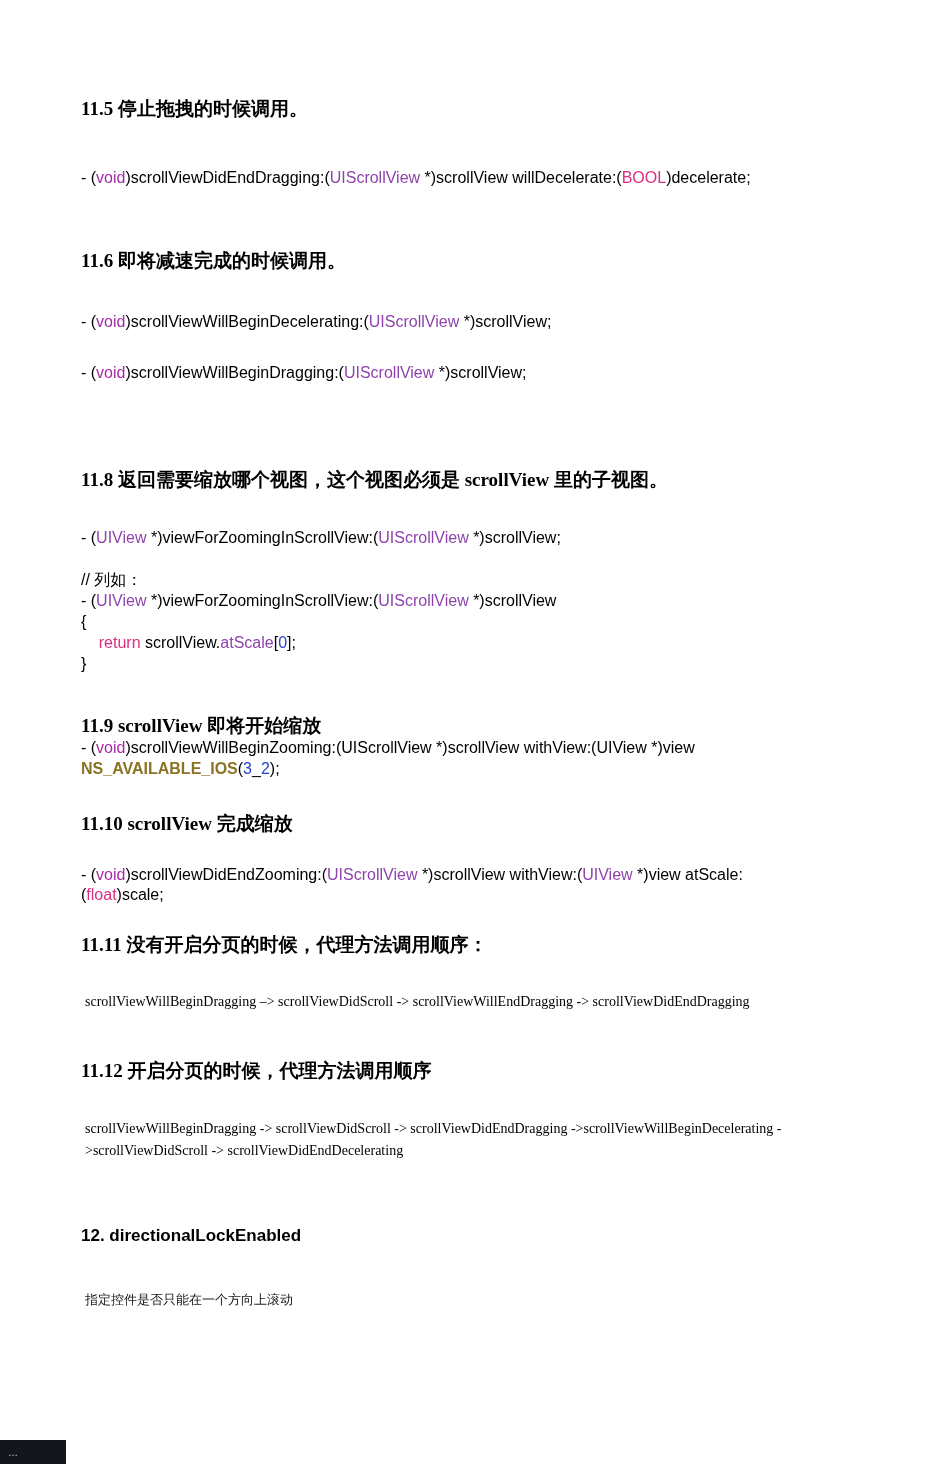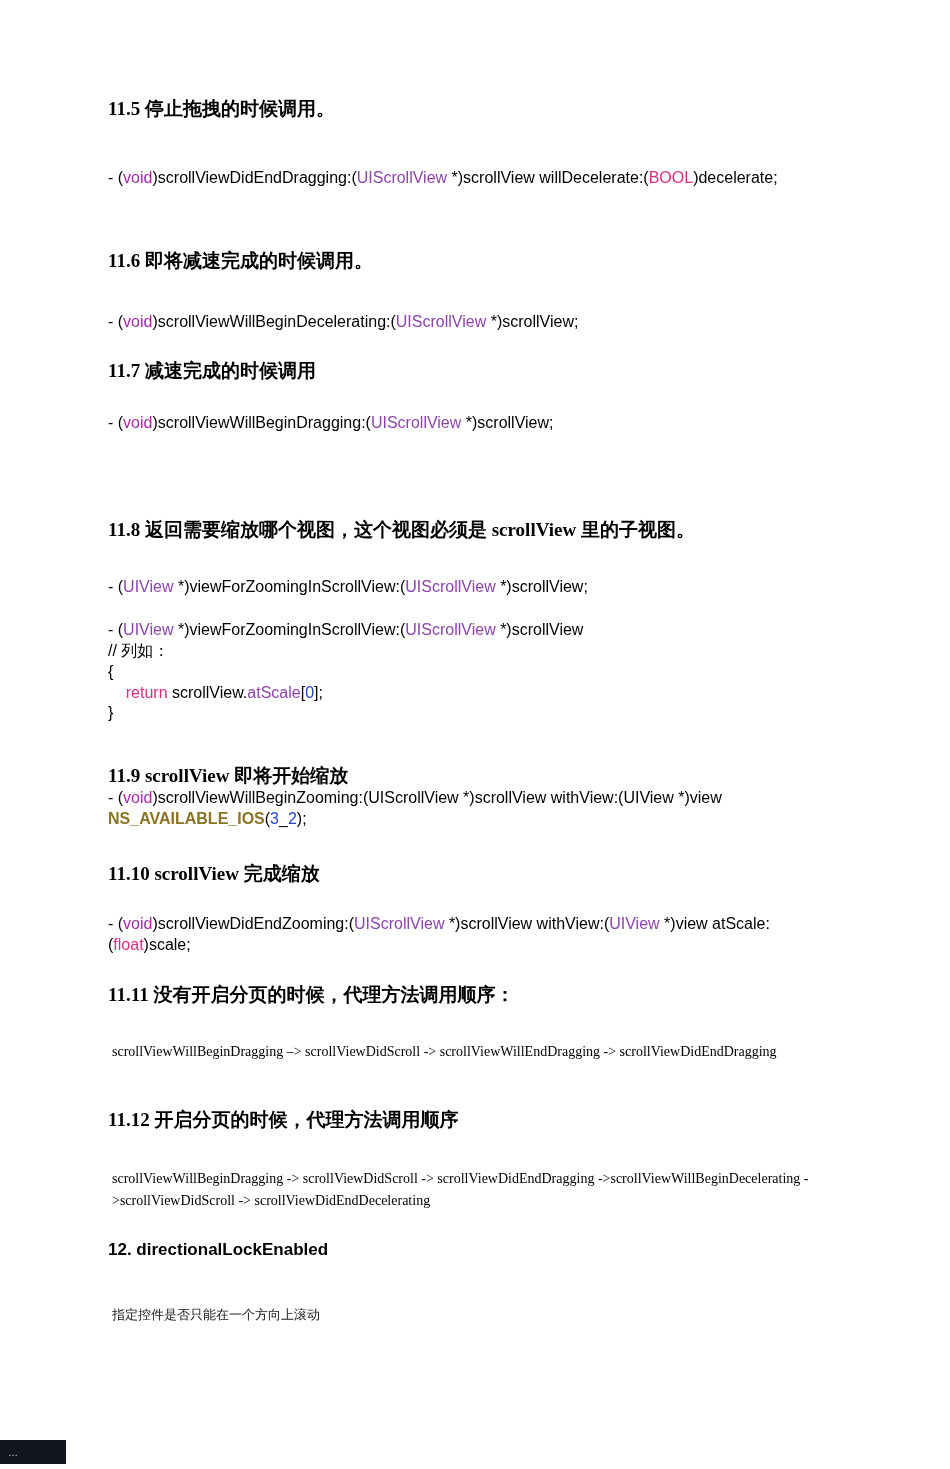"11.5 停止拖拽的时候调用。" .doc { padding: 97px 100px 0 108px -> 97px 100px 0 81px }
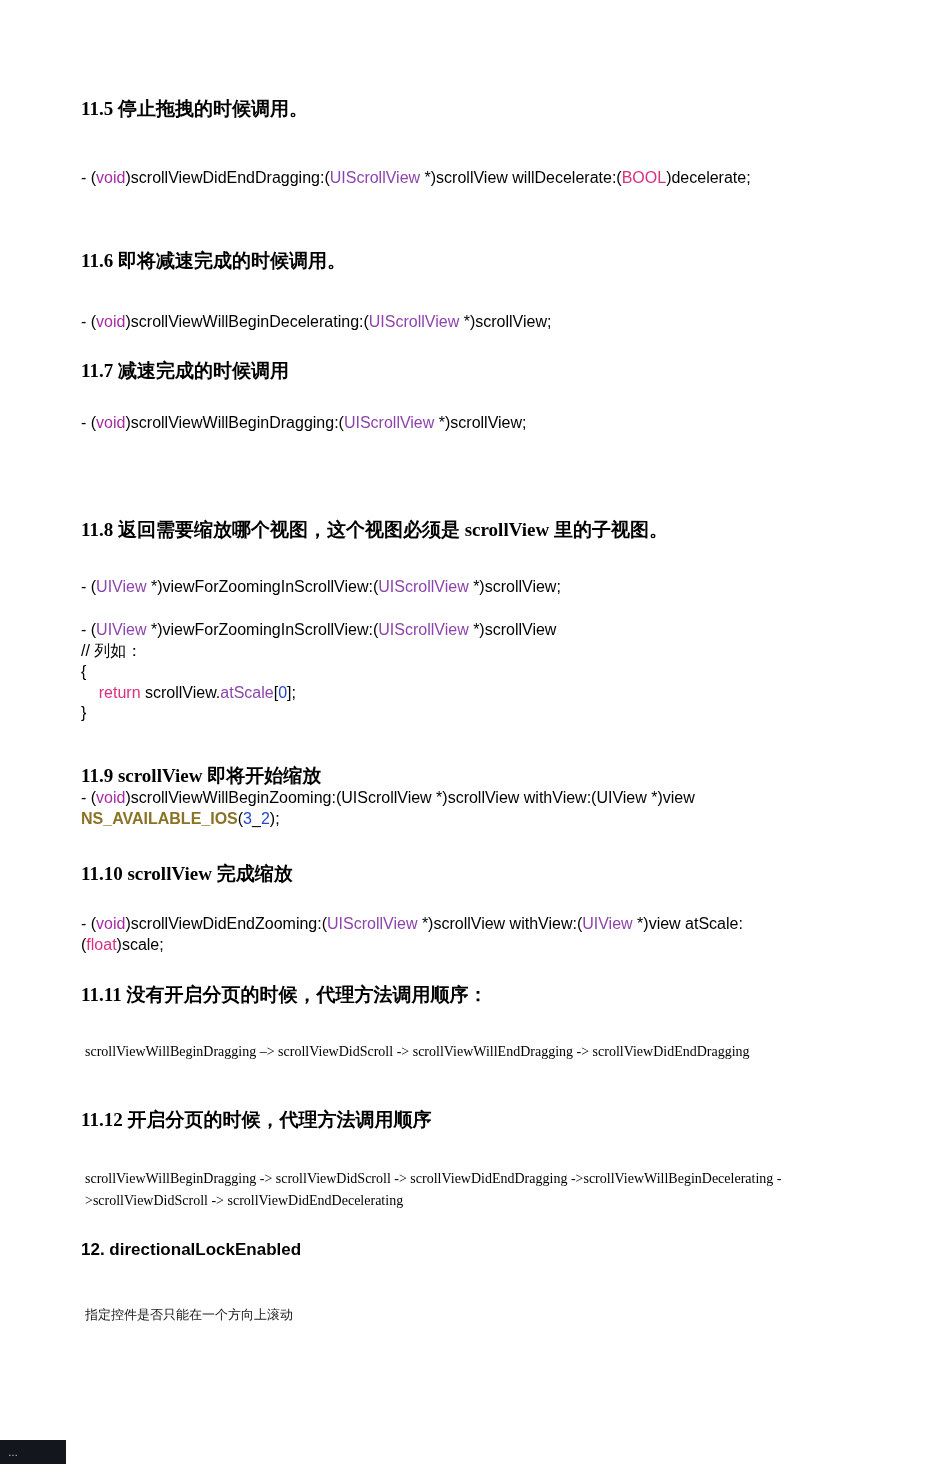"11.7 减速完成的时候调用" h3.sec-heading { html: <h3>11.7 减速完成的时候调用</h3> -> none }
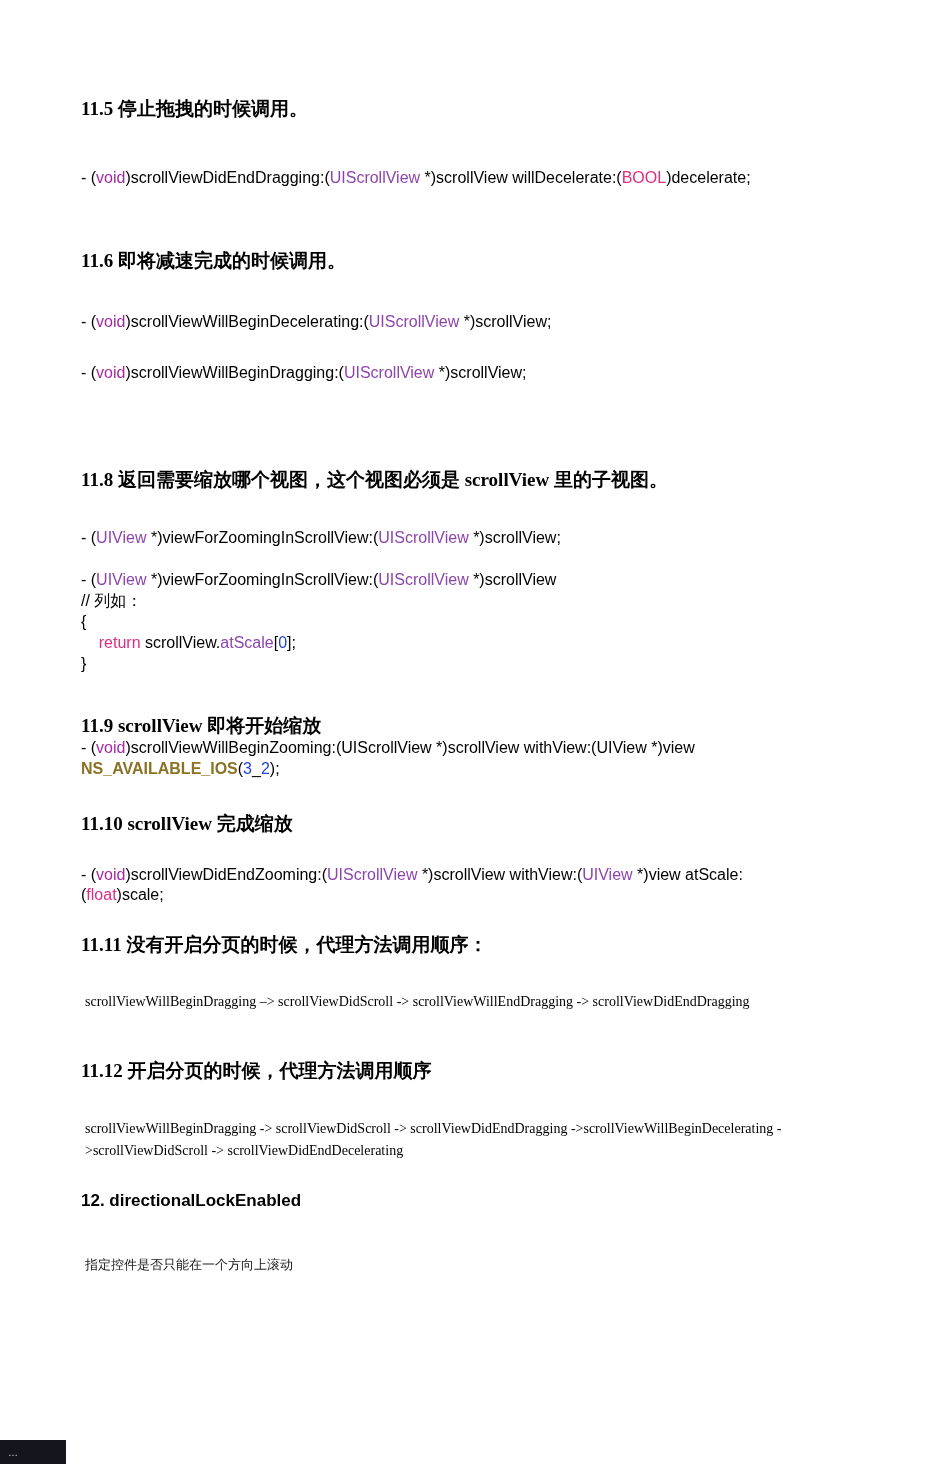"- (UIView *)viewForZoomingInScrollView:(UIScrollView *)scrollView" div.code-line { order: before "// 列如：" -> after "// 列如：" }
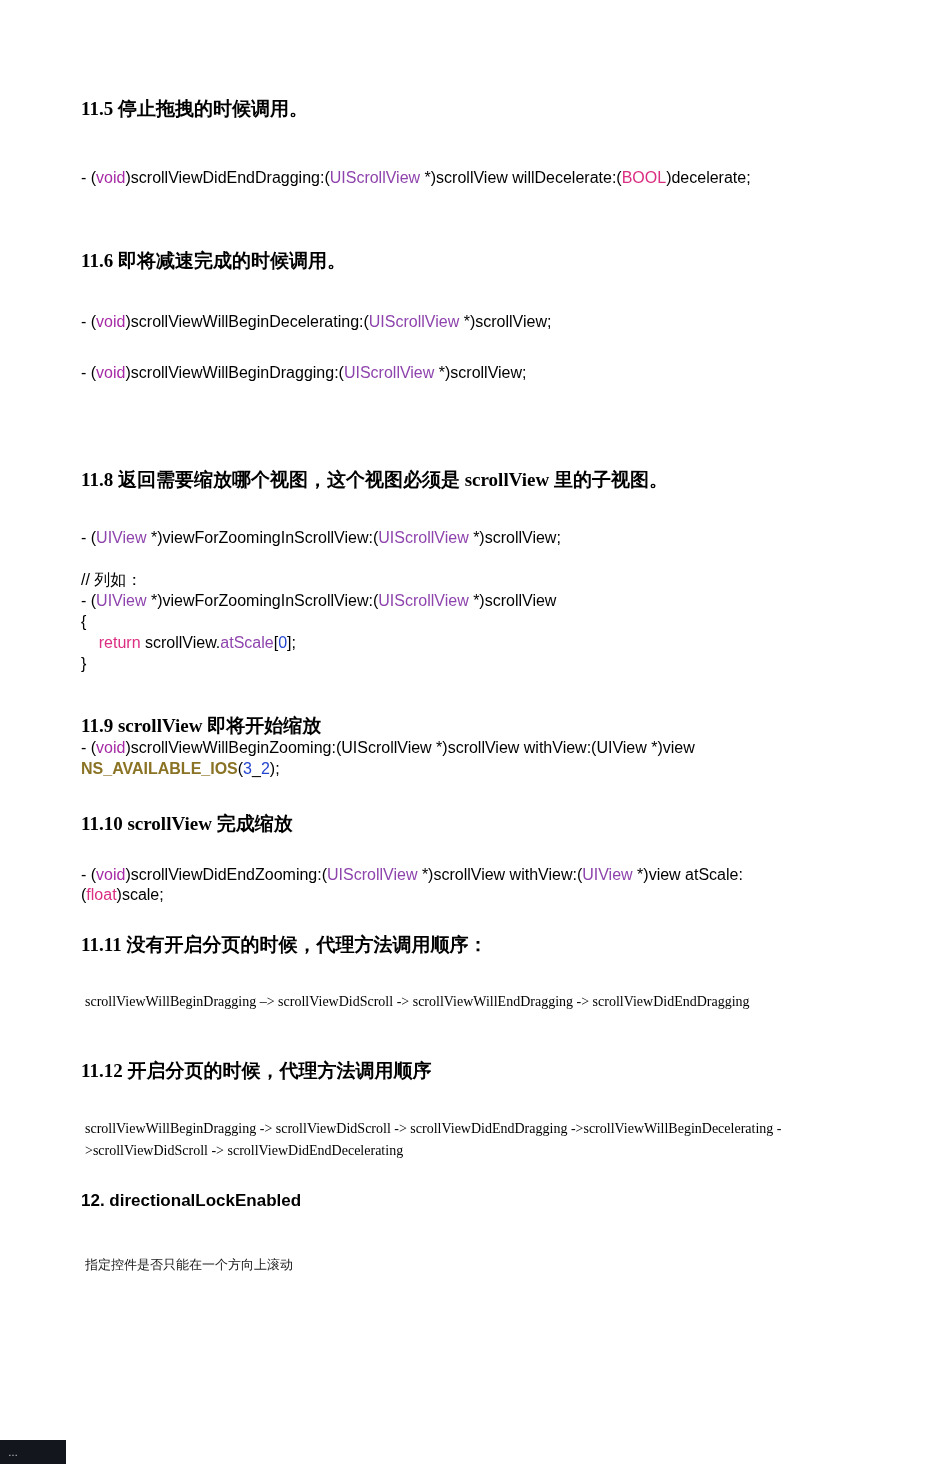"12. directionalLockEnabled" h3.sec-heading { margin-top: 28px -> 63px }
